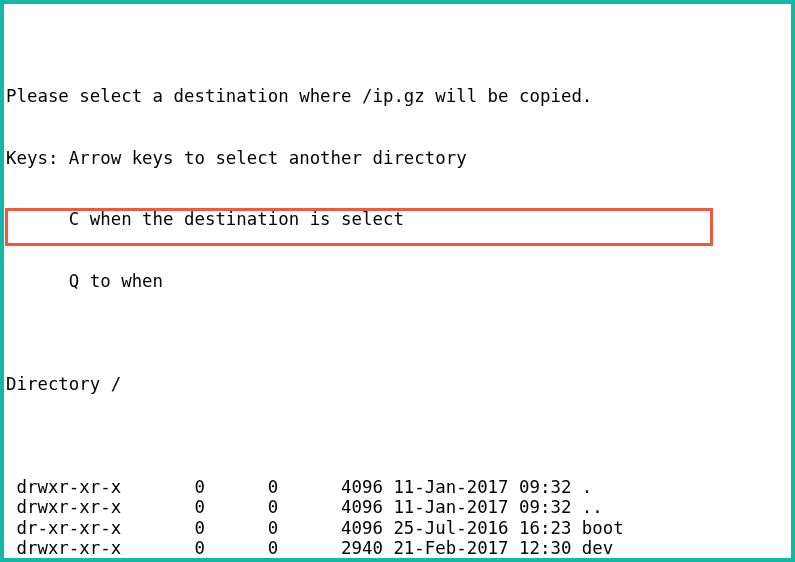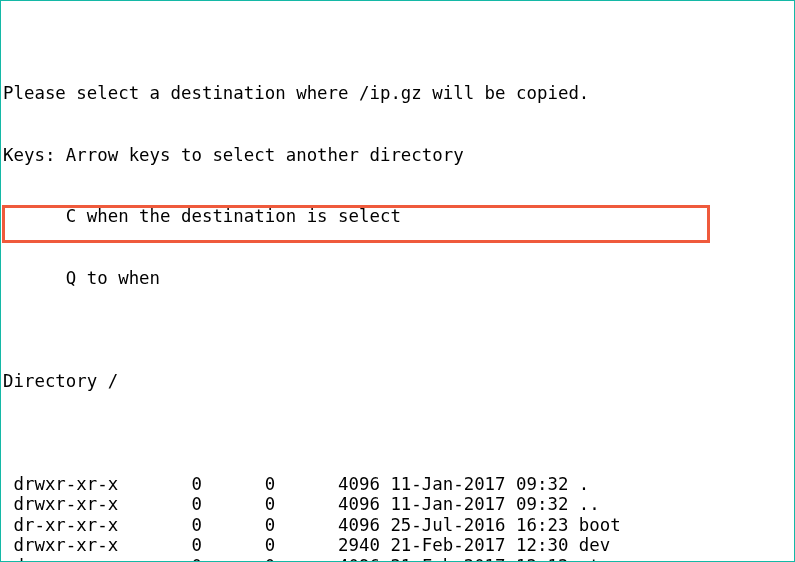"Please select a destination where" #screen { border: 1px solid #14b8a6 -> 4px solid #14b8a6 }
